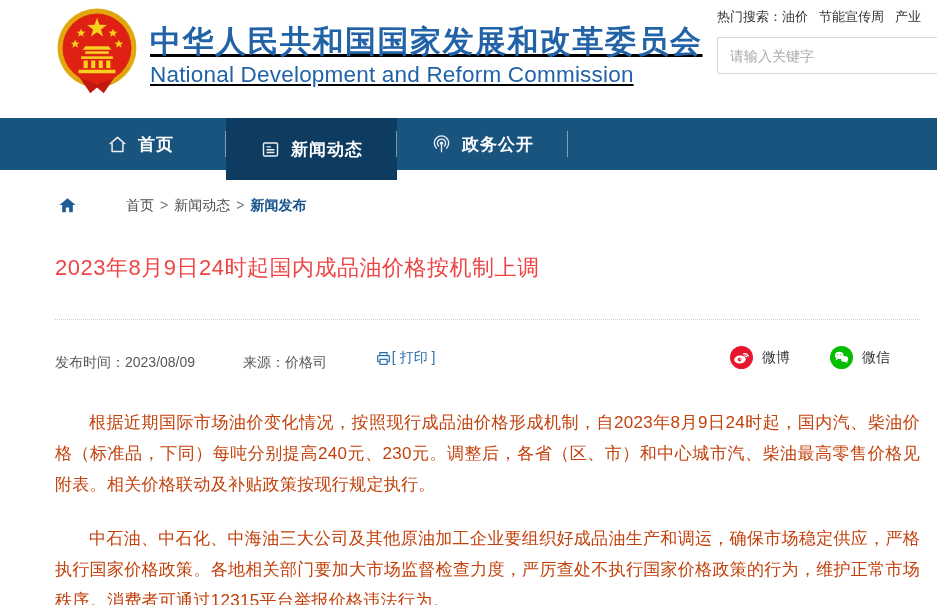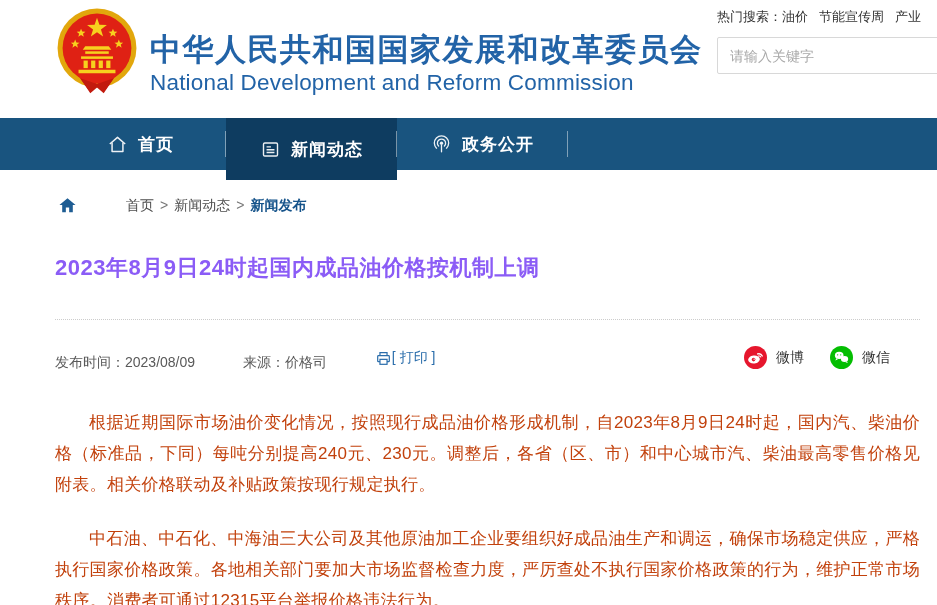"中华人民共和国国家发展和改革委员会" .titles { text-decoration: none -> underline; top: 32px -> 24px }
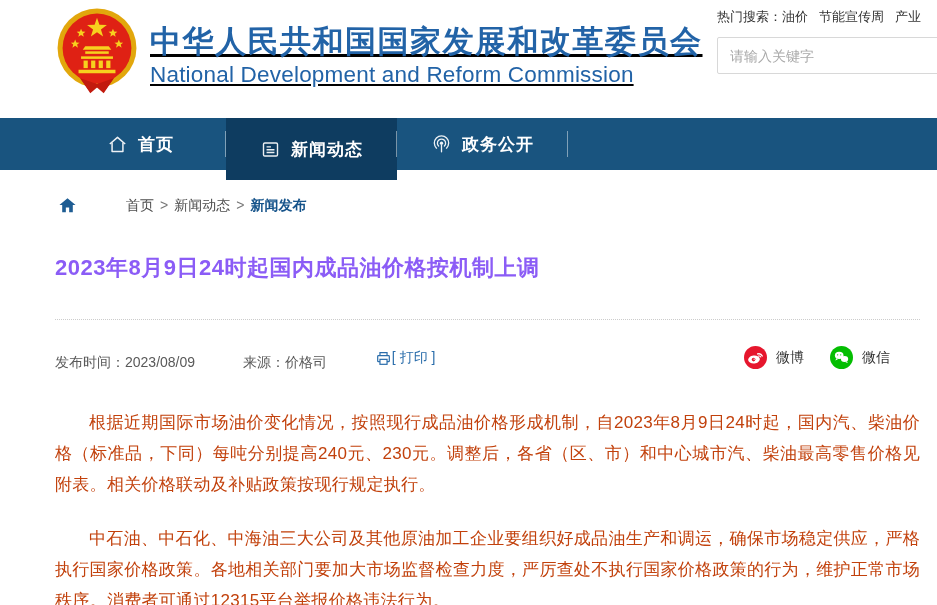"2023年8月9日24时起国内成品油价格按机制上调" .article-title { color: #8b5cf6 -> #ef4444; font-weight: bold -> normal }
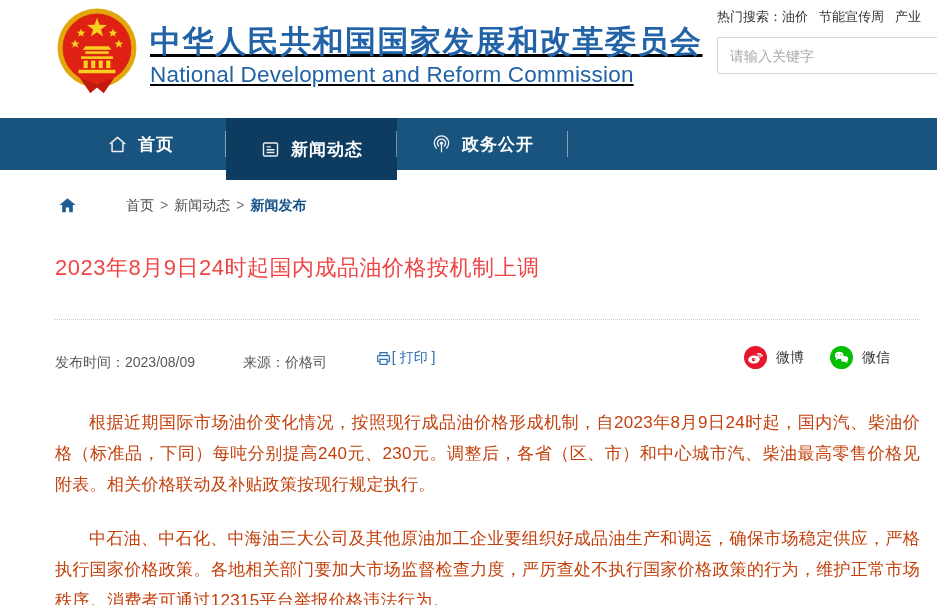"微博" .share { gap: 26px -> 40px }
